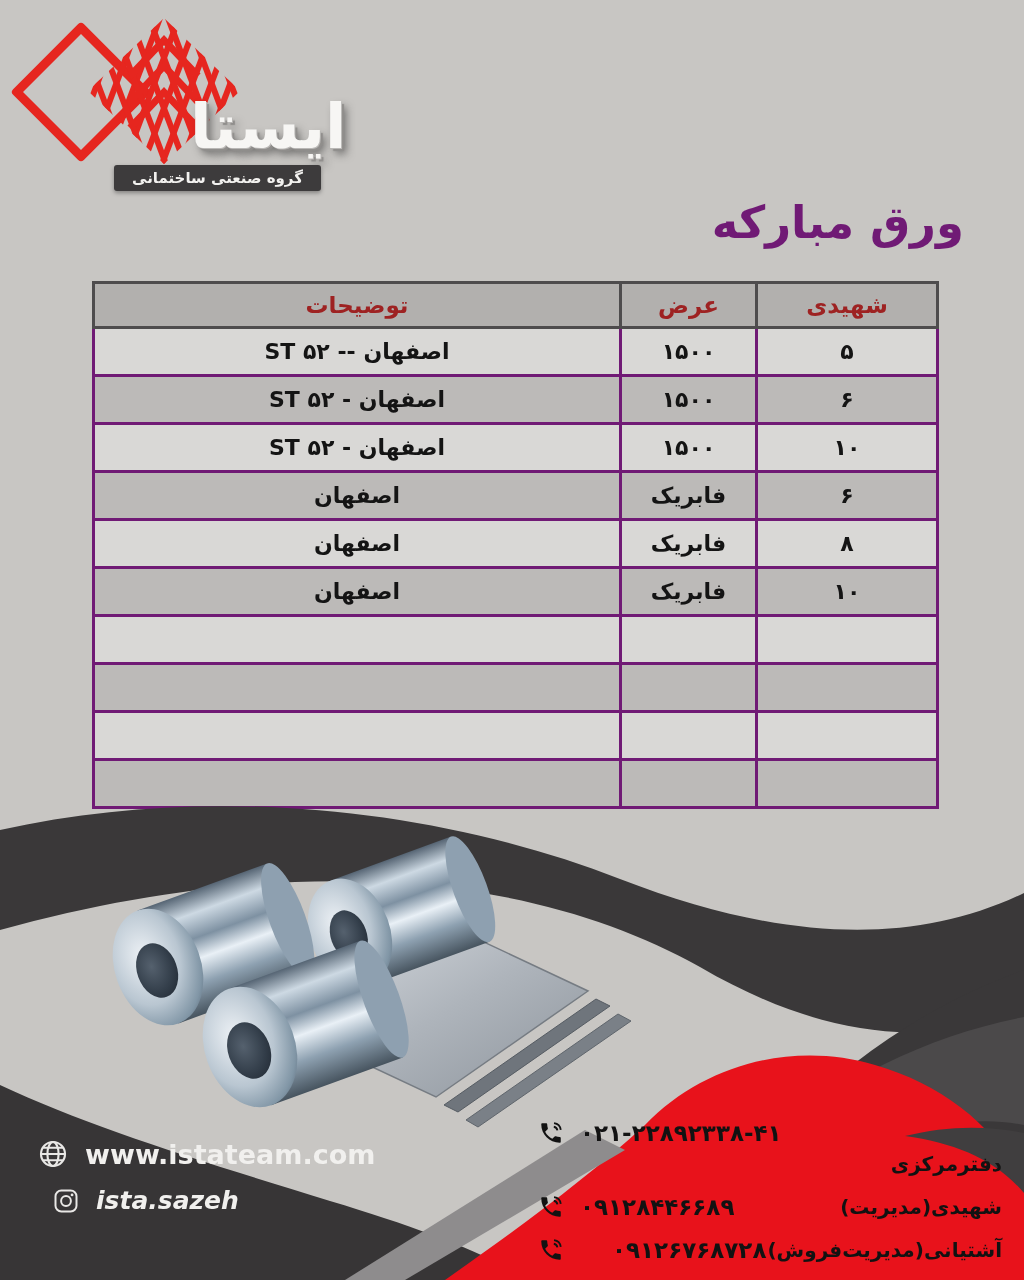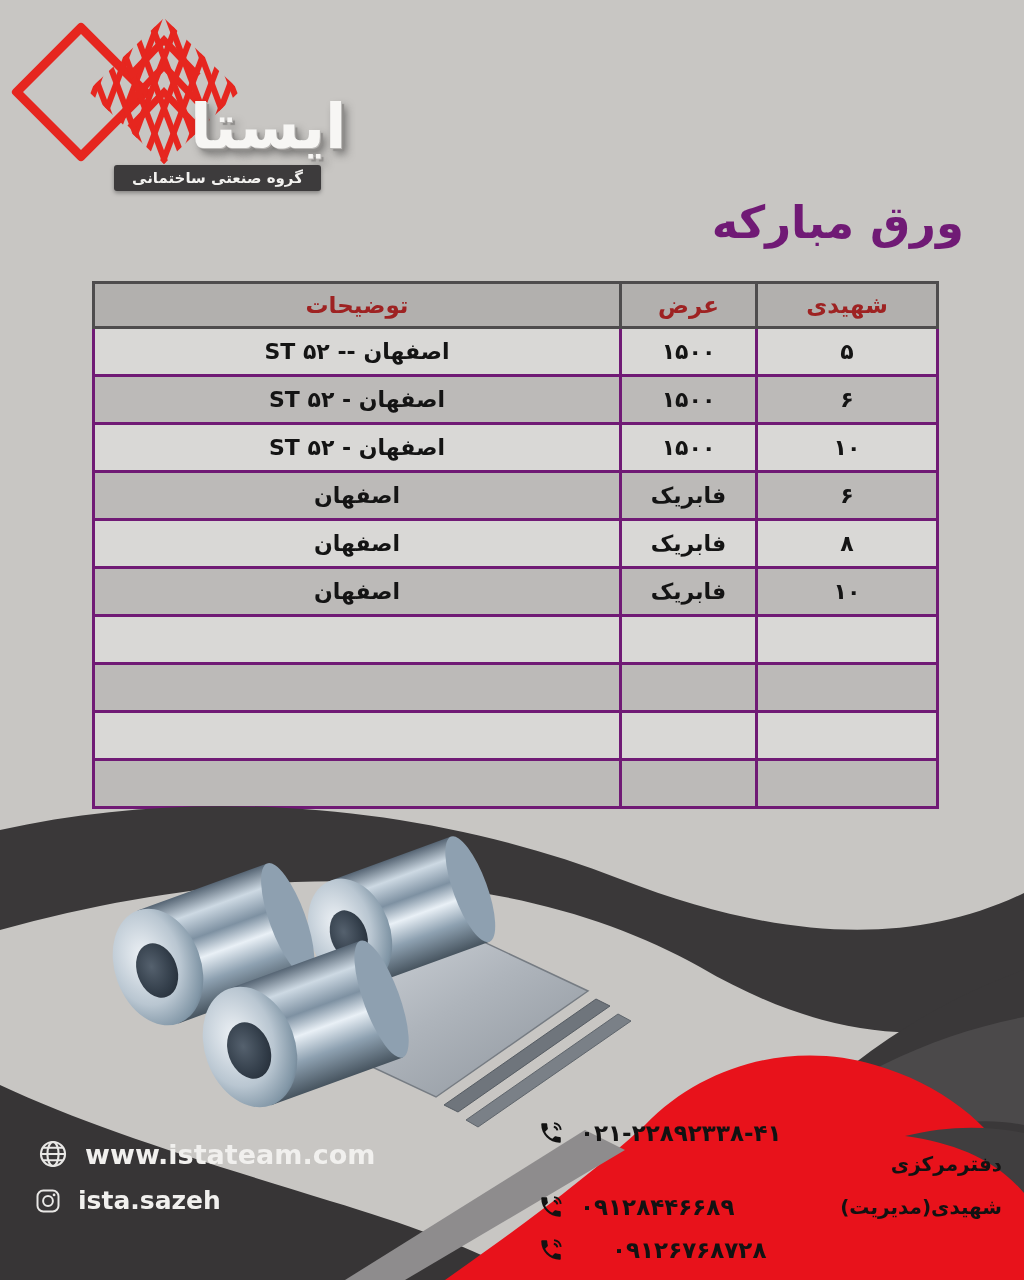"ista.sazeh" .insta-row { font-style: none -> italic; left: 34px -> 52px }
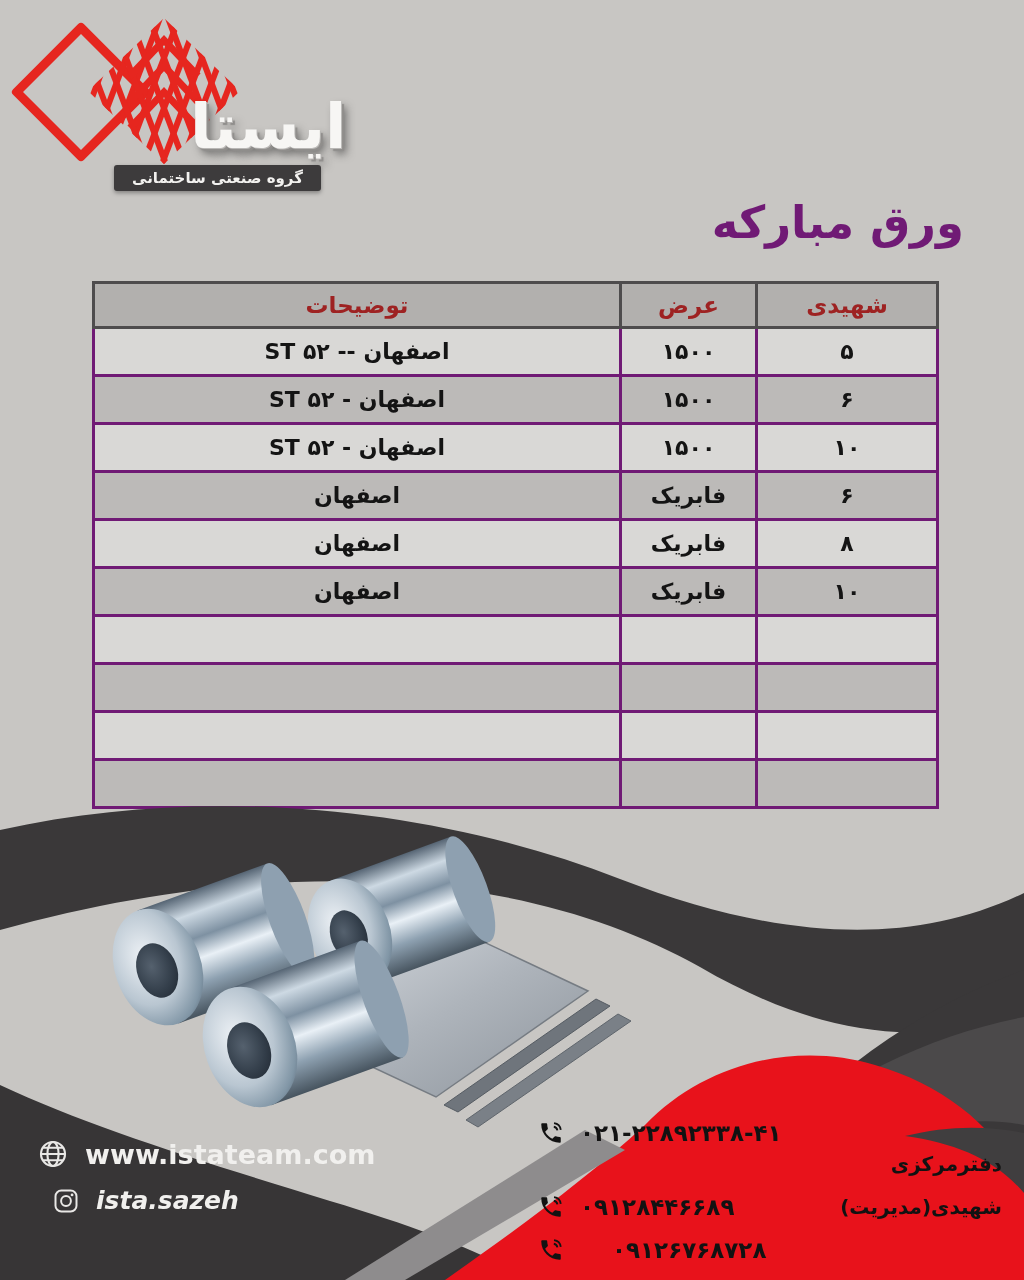"آشتیانی(مدیریت‌فروش)" div.label { html: none -> <div>آشتیانی(مدیریت‌فروش)</div> }
